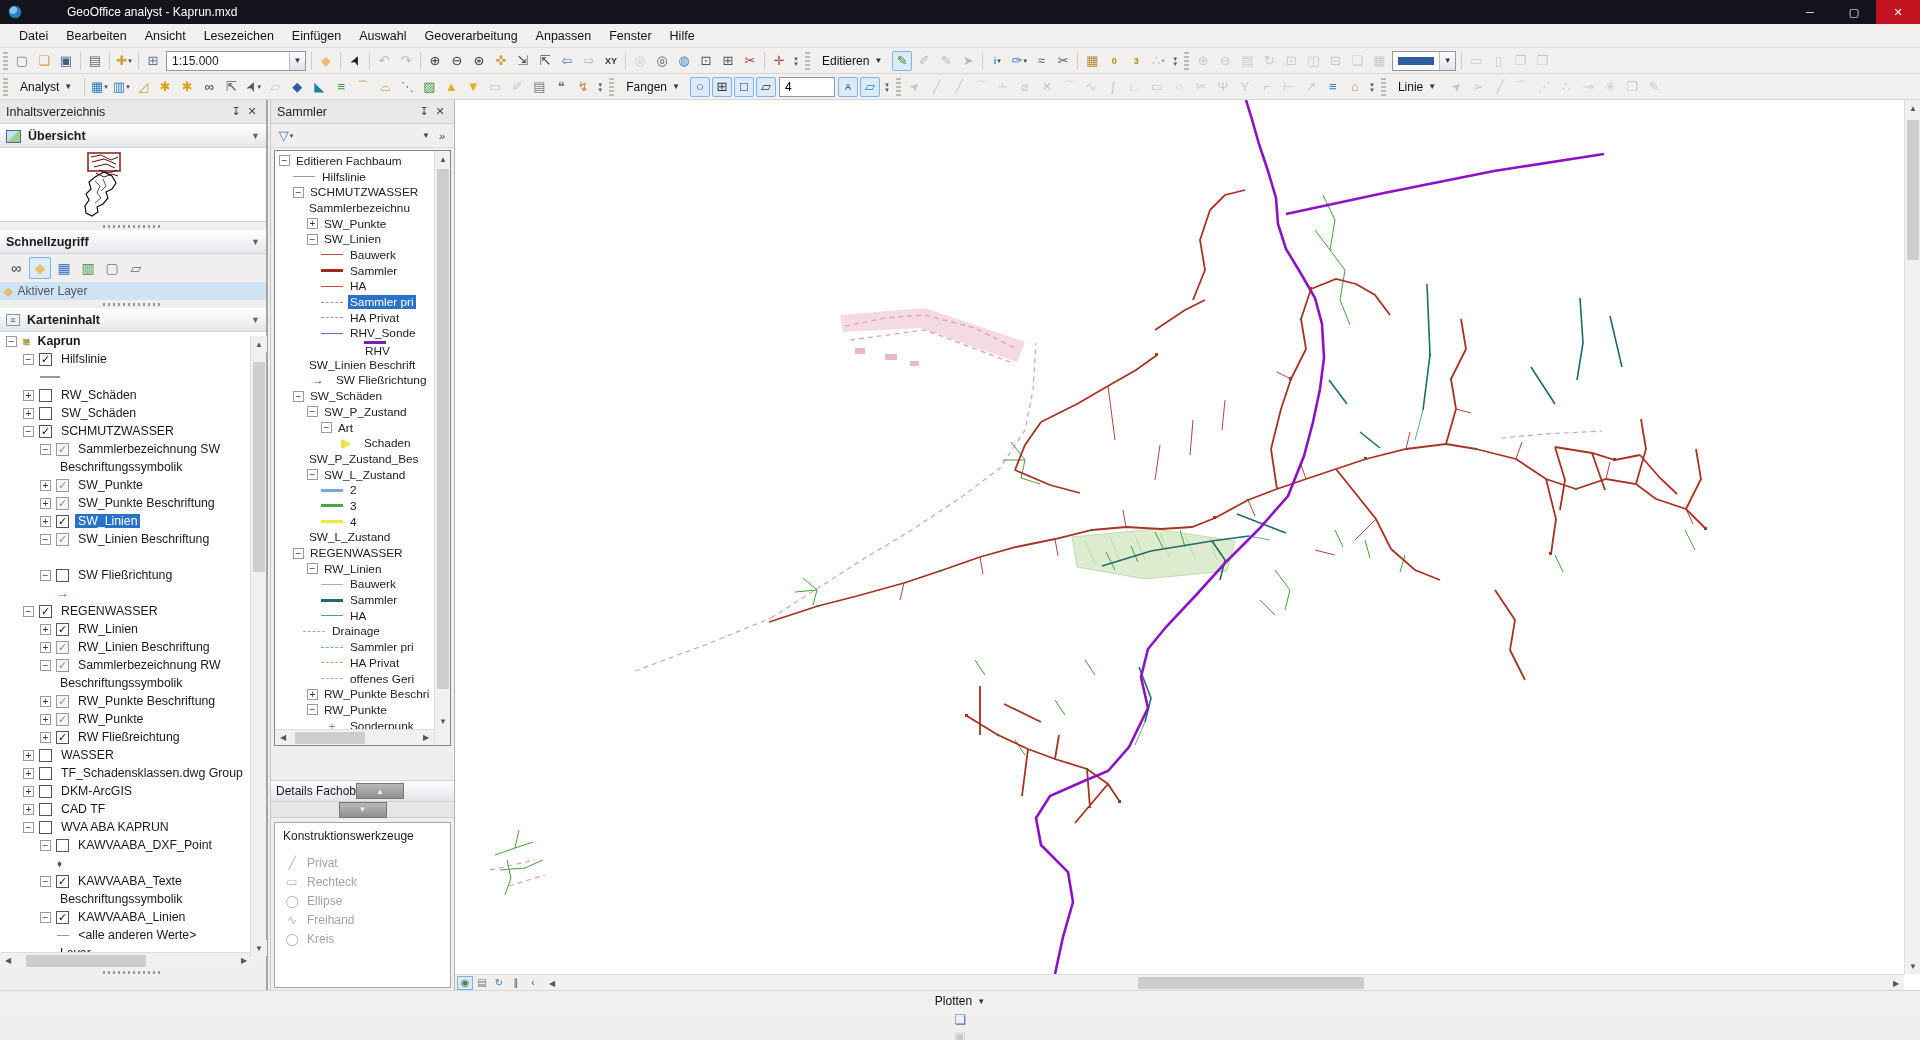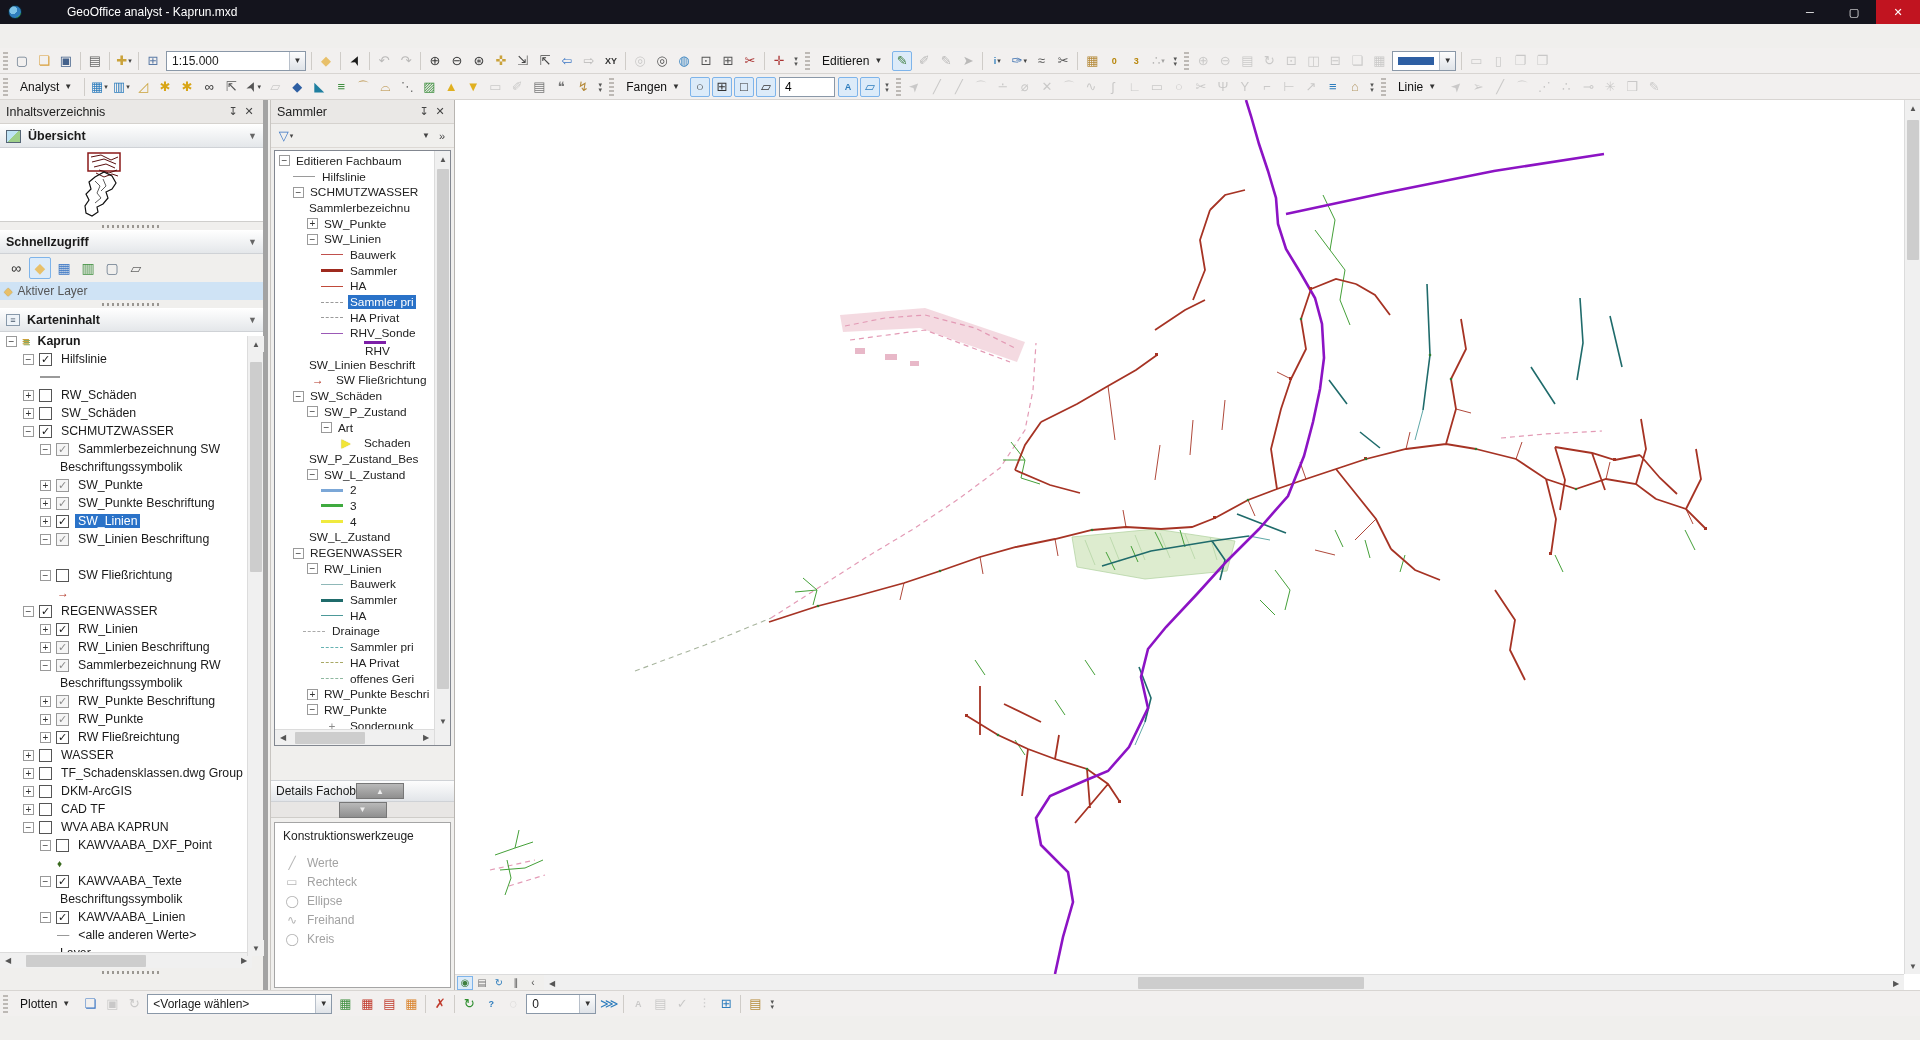"Datei" div.menubar { html: none -> <div> <span>Datei</span> <span>Bearbeiten</span> <span>Ansicht</span> <span>Lesezeichen</span> <span>Einfügen</span> <span>Auswahl</span> <span>Geoverarbeitung</span> <span>Anpassen</span> <span>Fenster</span> <span>Hilfe</span> </div> }
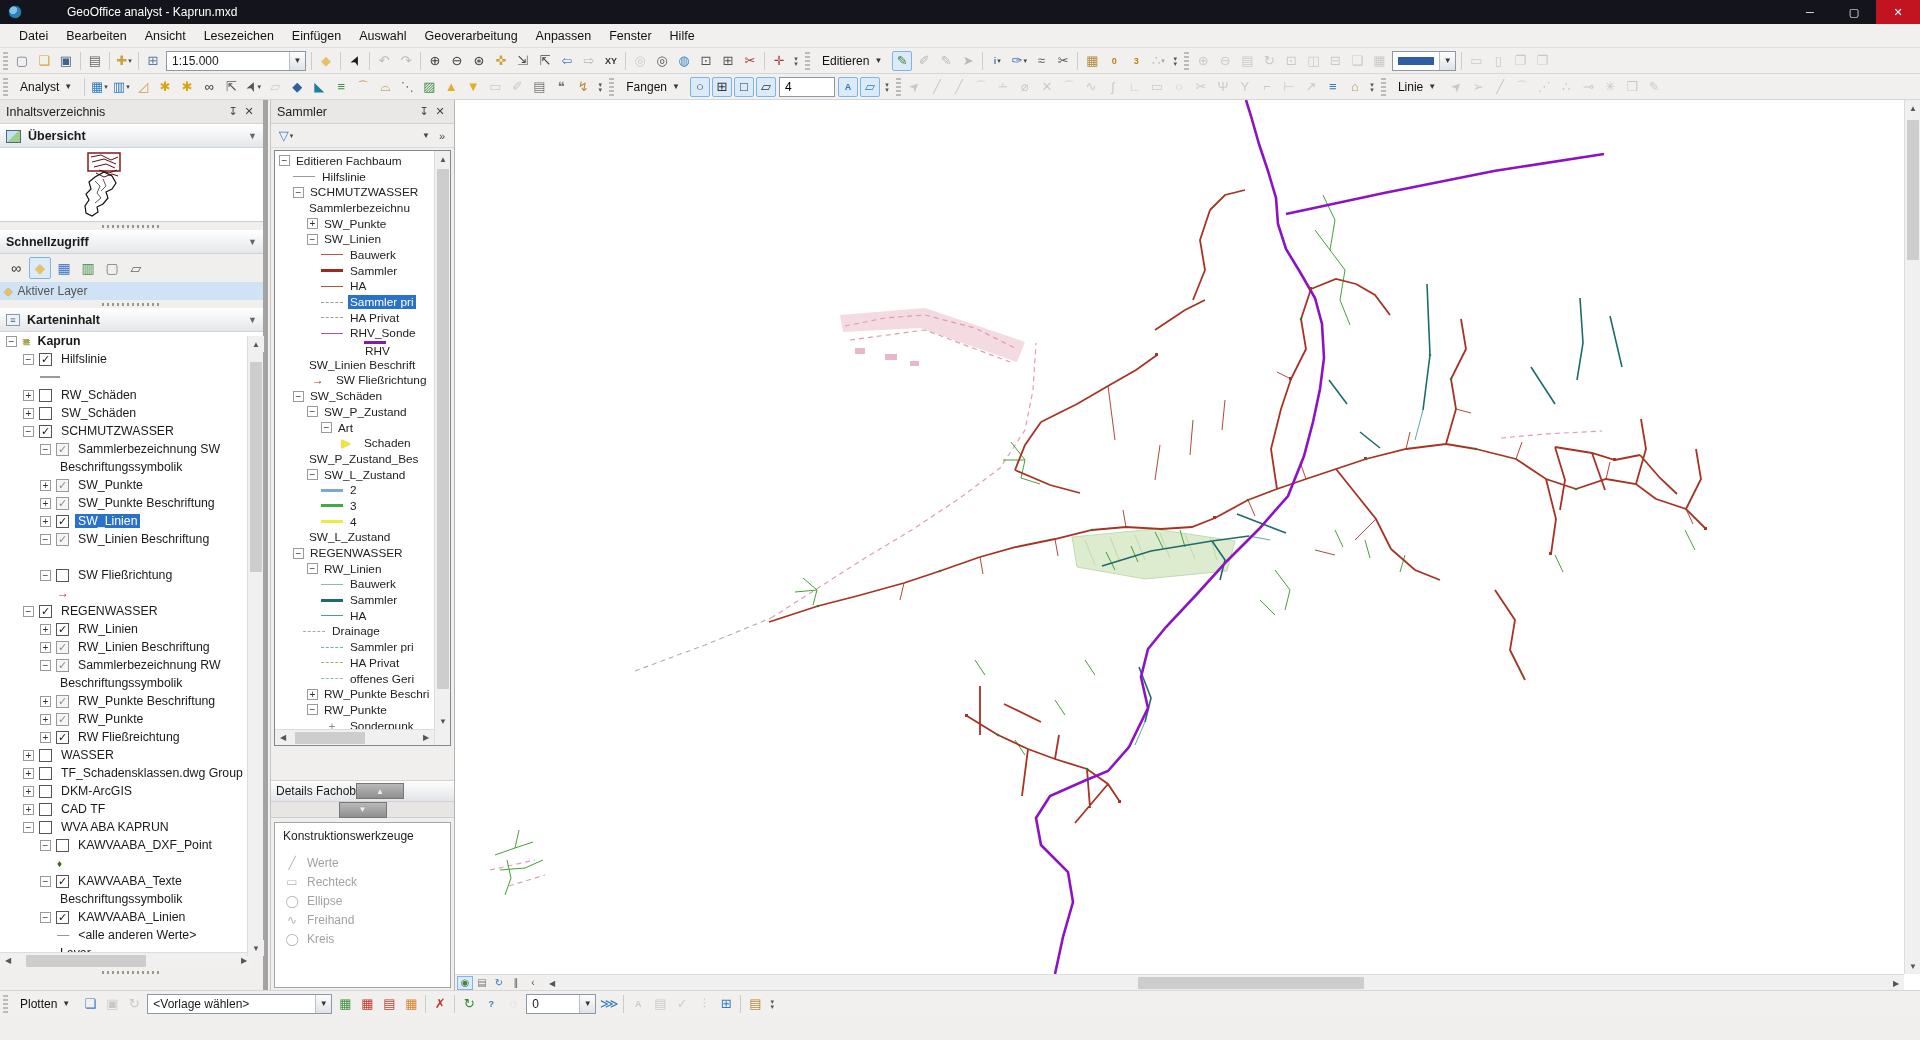"Inhaltsverzeichnis" .toc { border-right: 5px solid #a3a3a3 -> 2px solid #a3a3a3 }
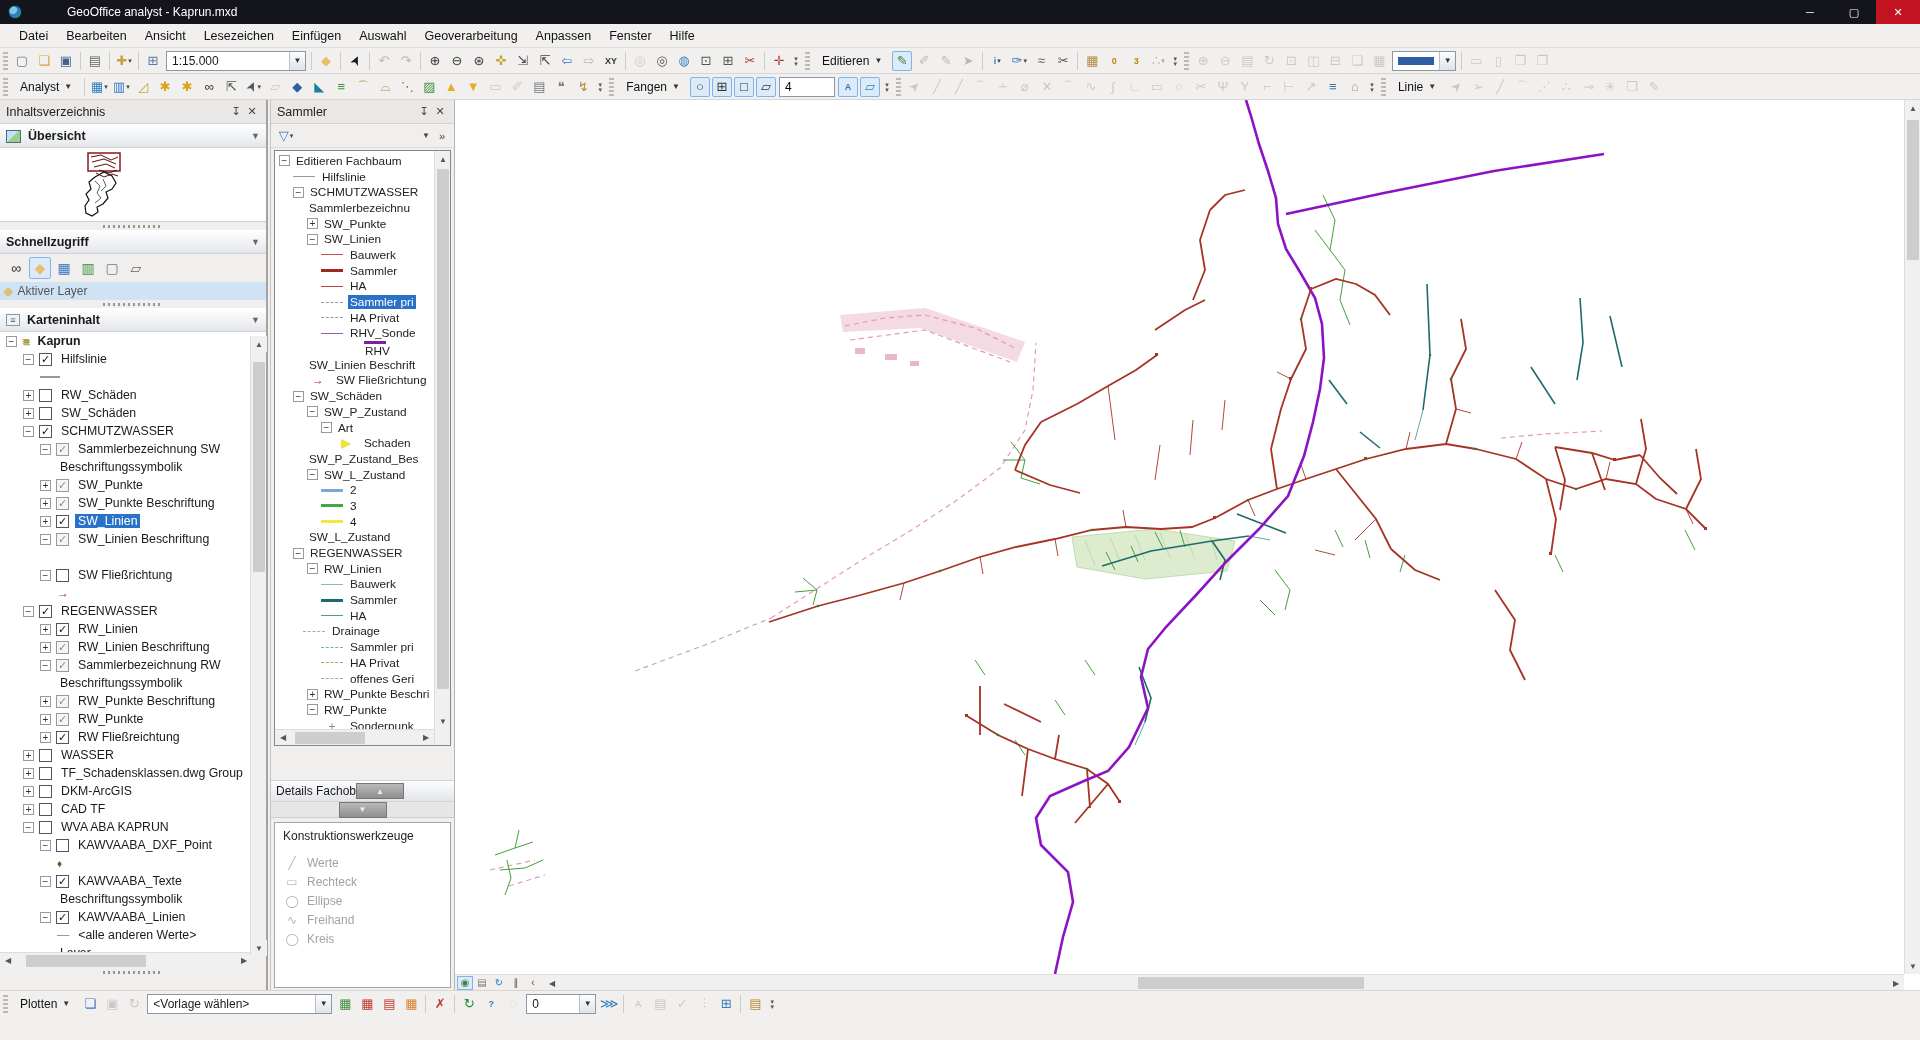"Werte" span { text: Werte -> Privat }
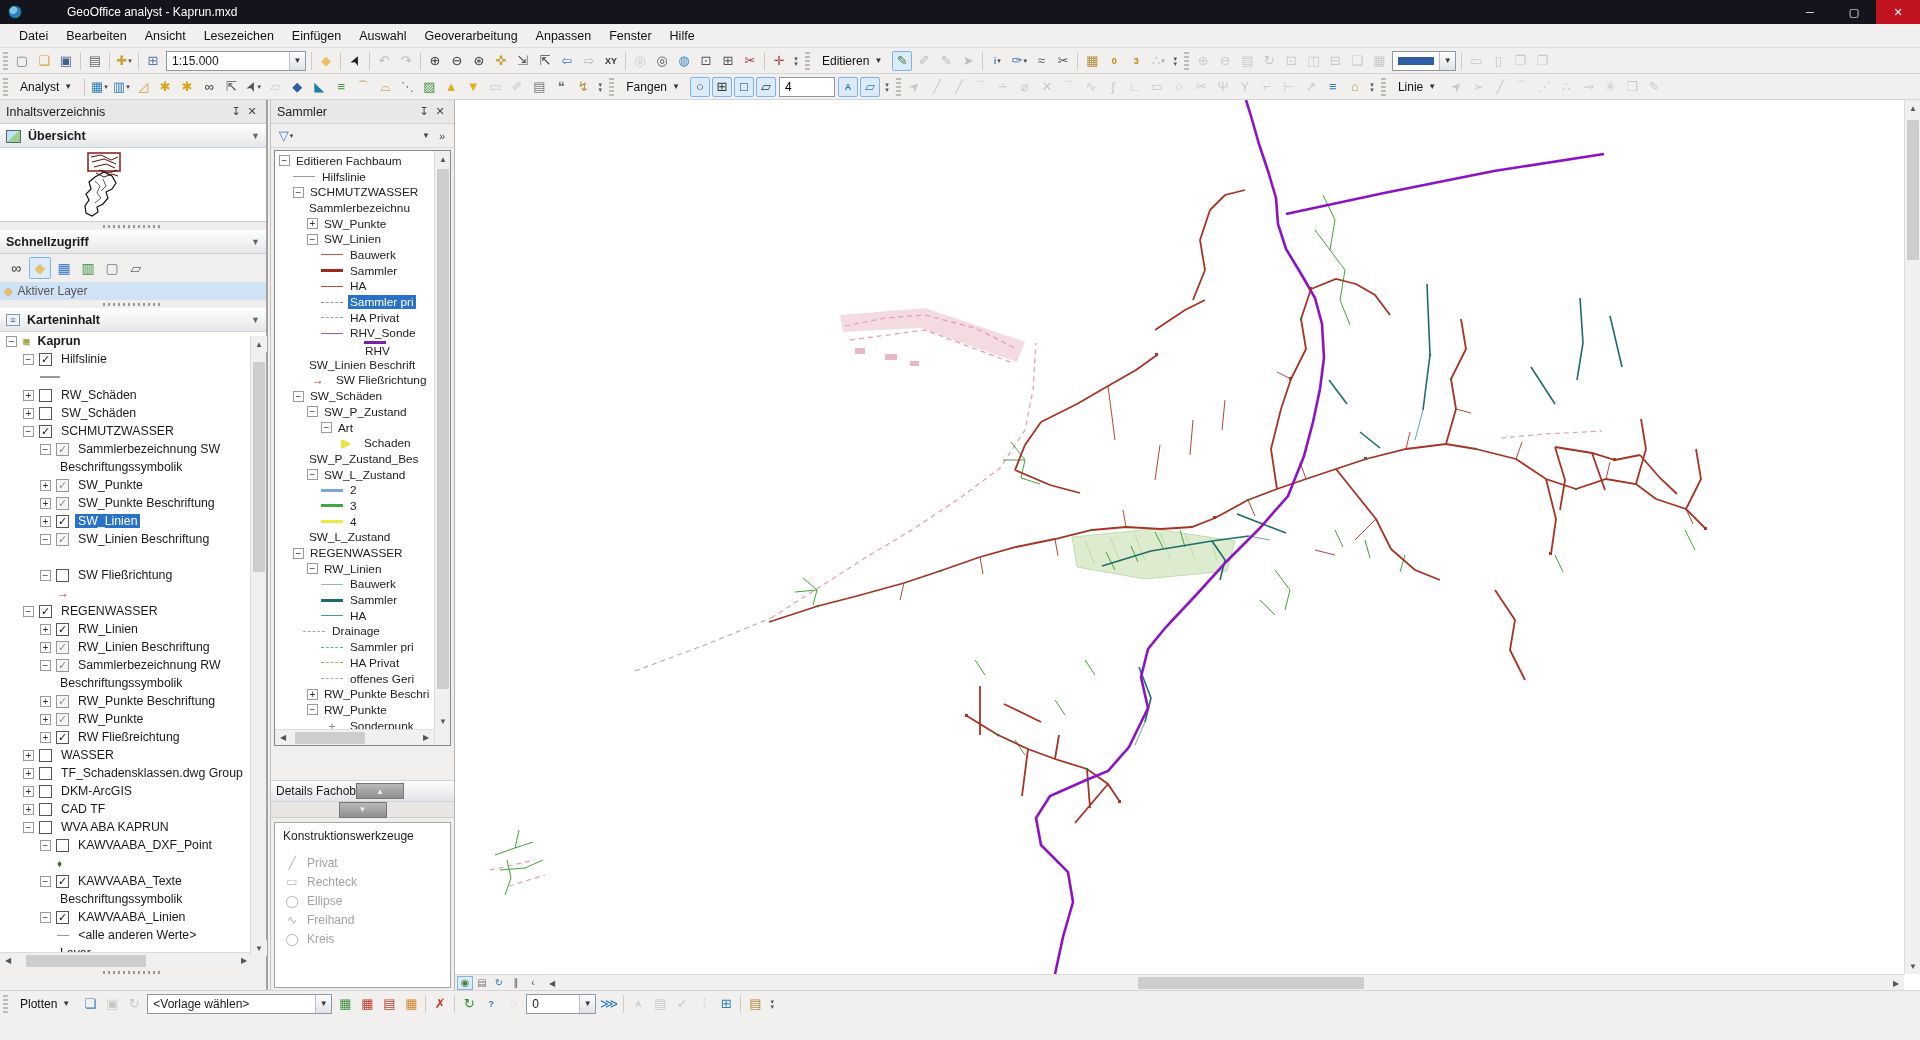"Plotten" .plotbar { flex-direction: none -> column }
